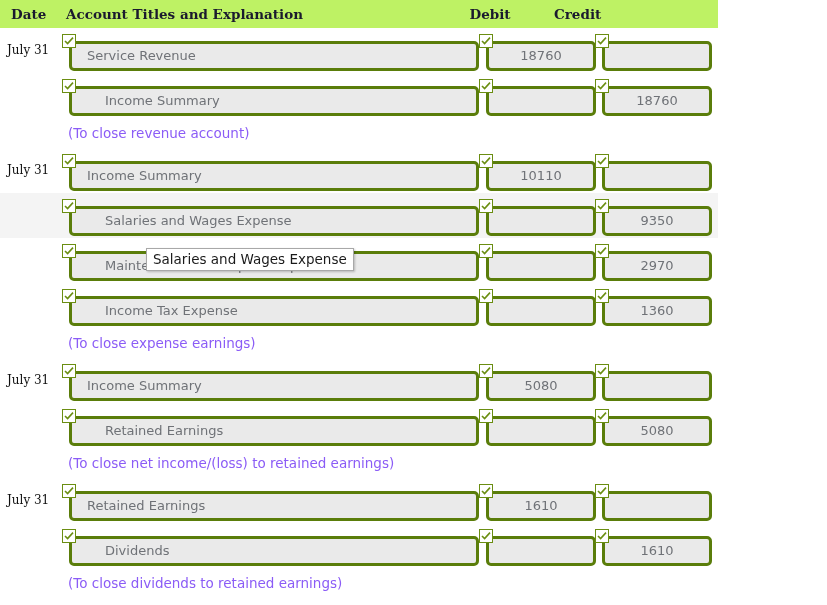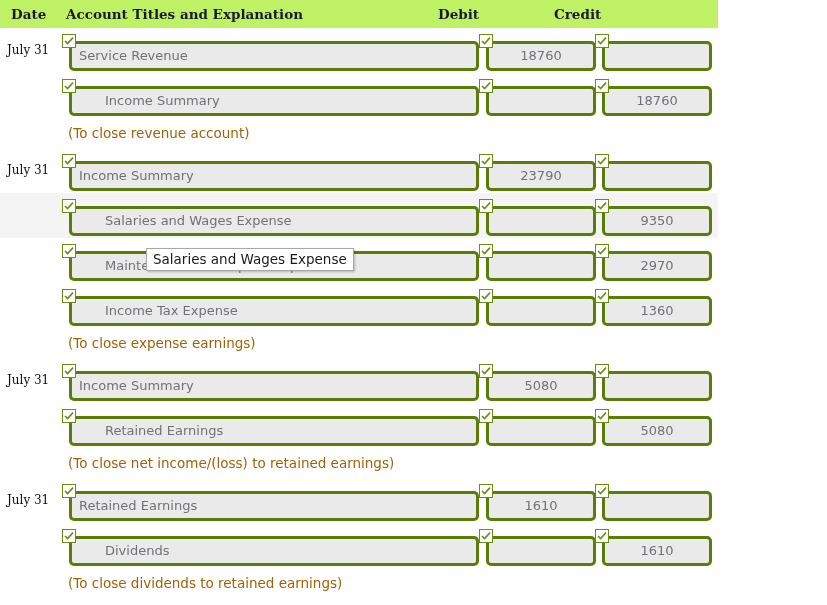"Debit" .h-debit { text-align: left -> center }
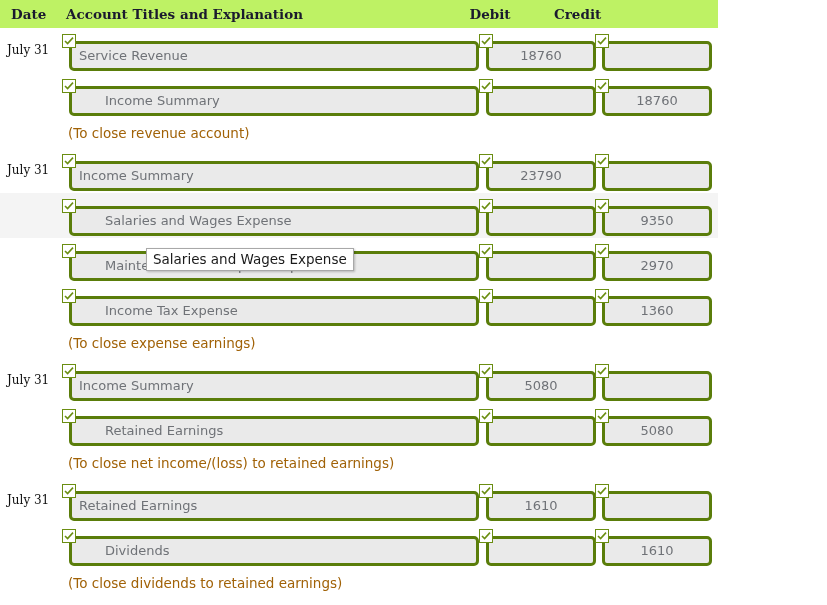"Service Revenue" .cell .txt { padding: 0 7px -> 0 15px }
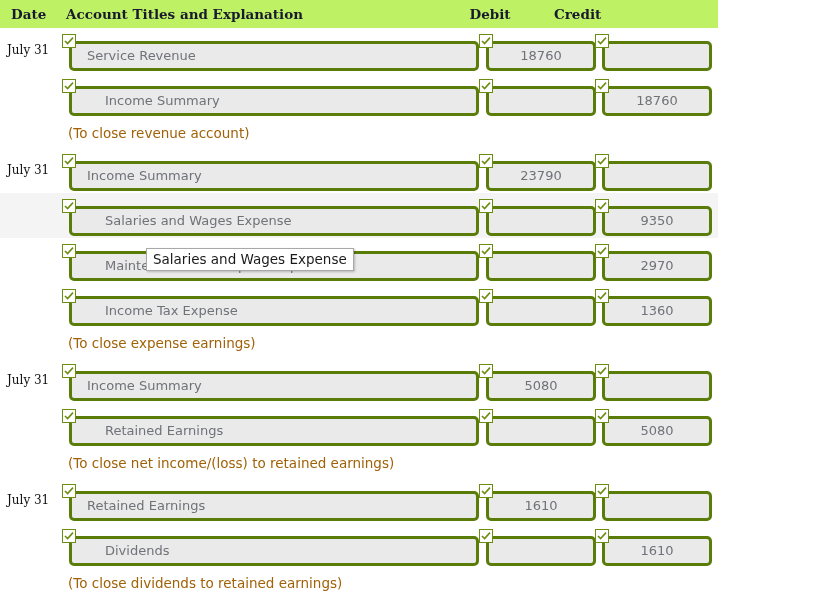"(To close revenue account)" .caption { color: #a16207 -> #8b5cf6 }
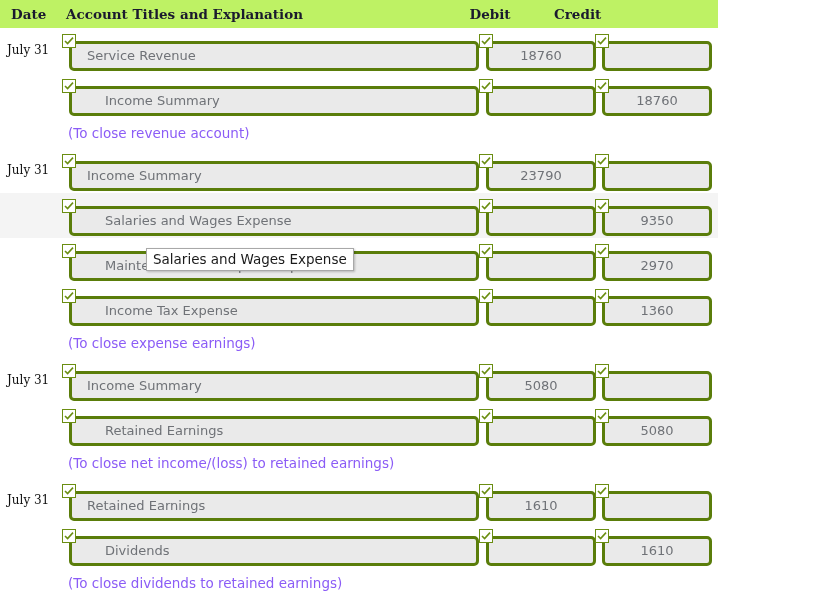"23790" span.txt { text: 23790 -> 10110 }
